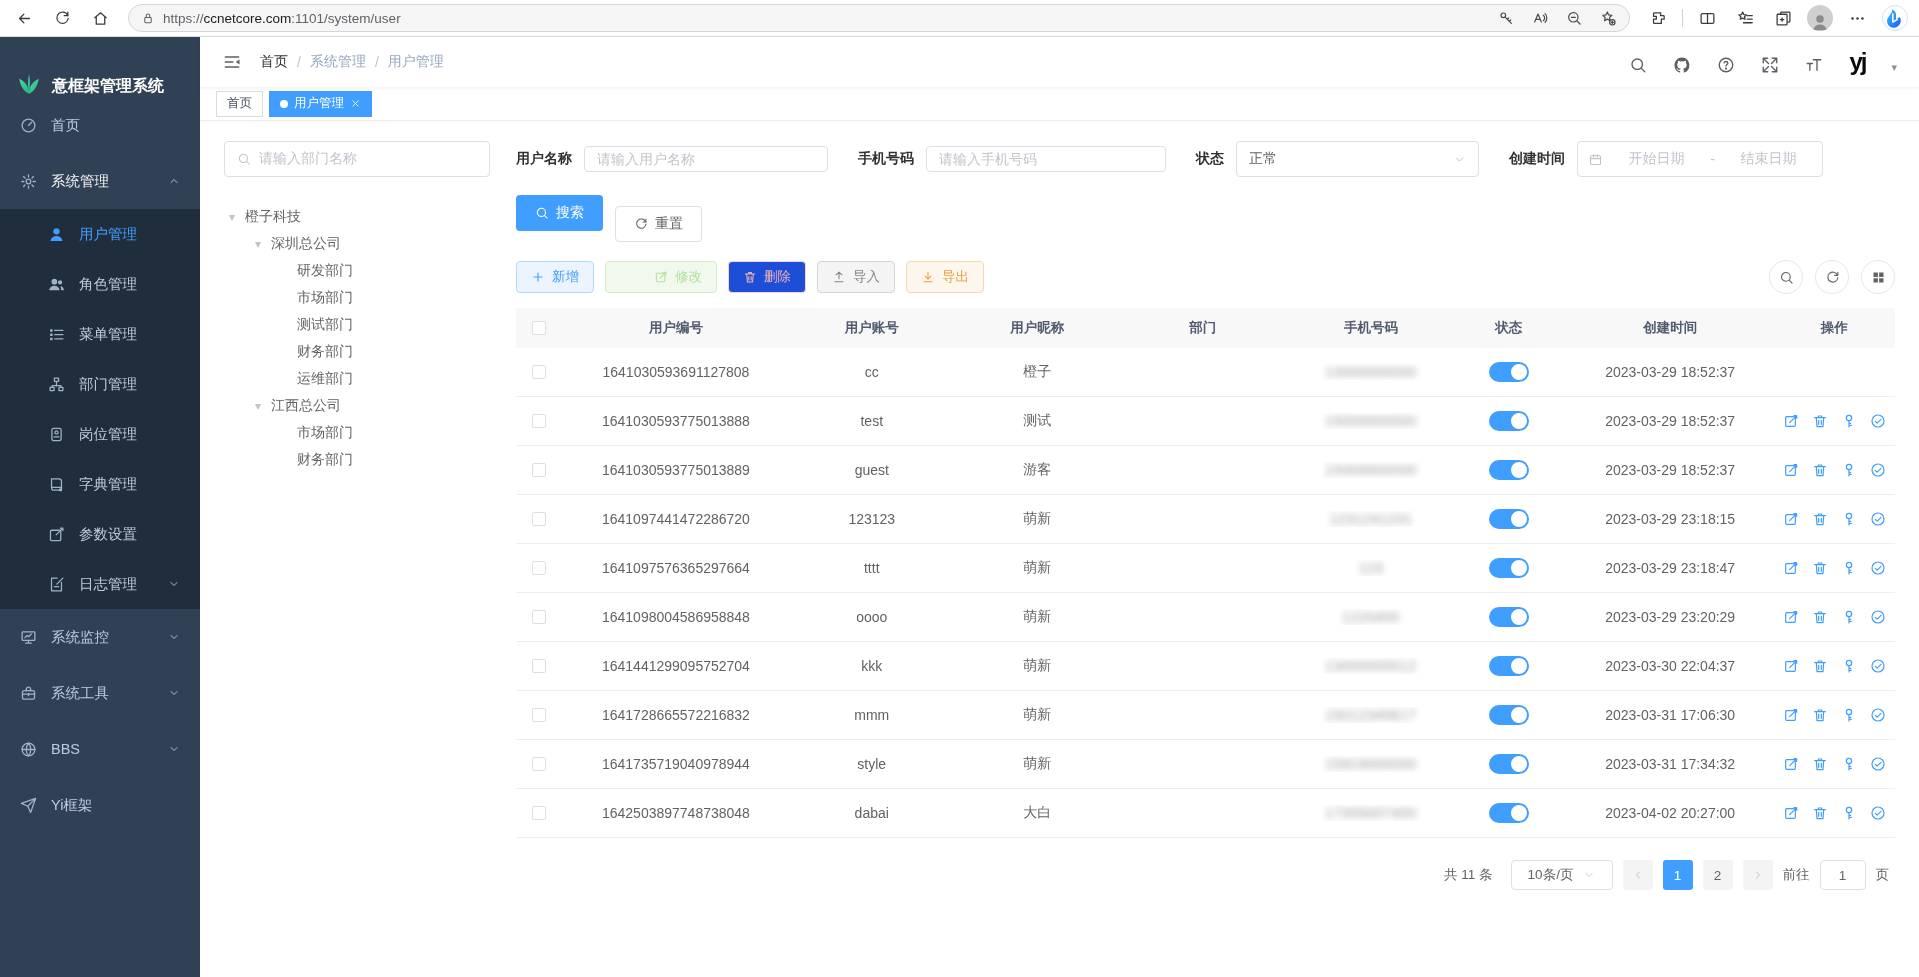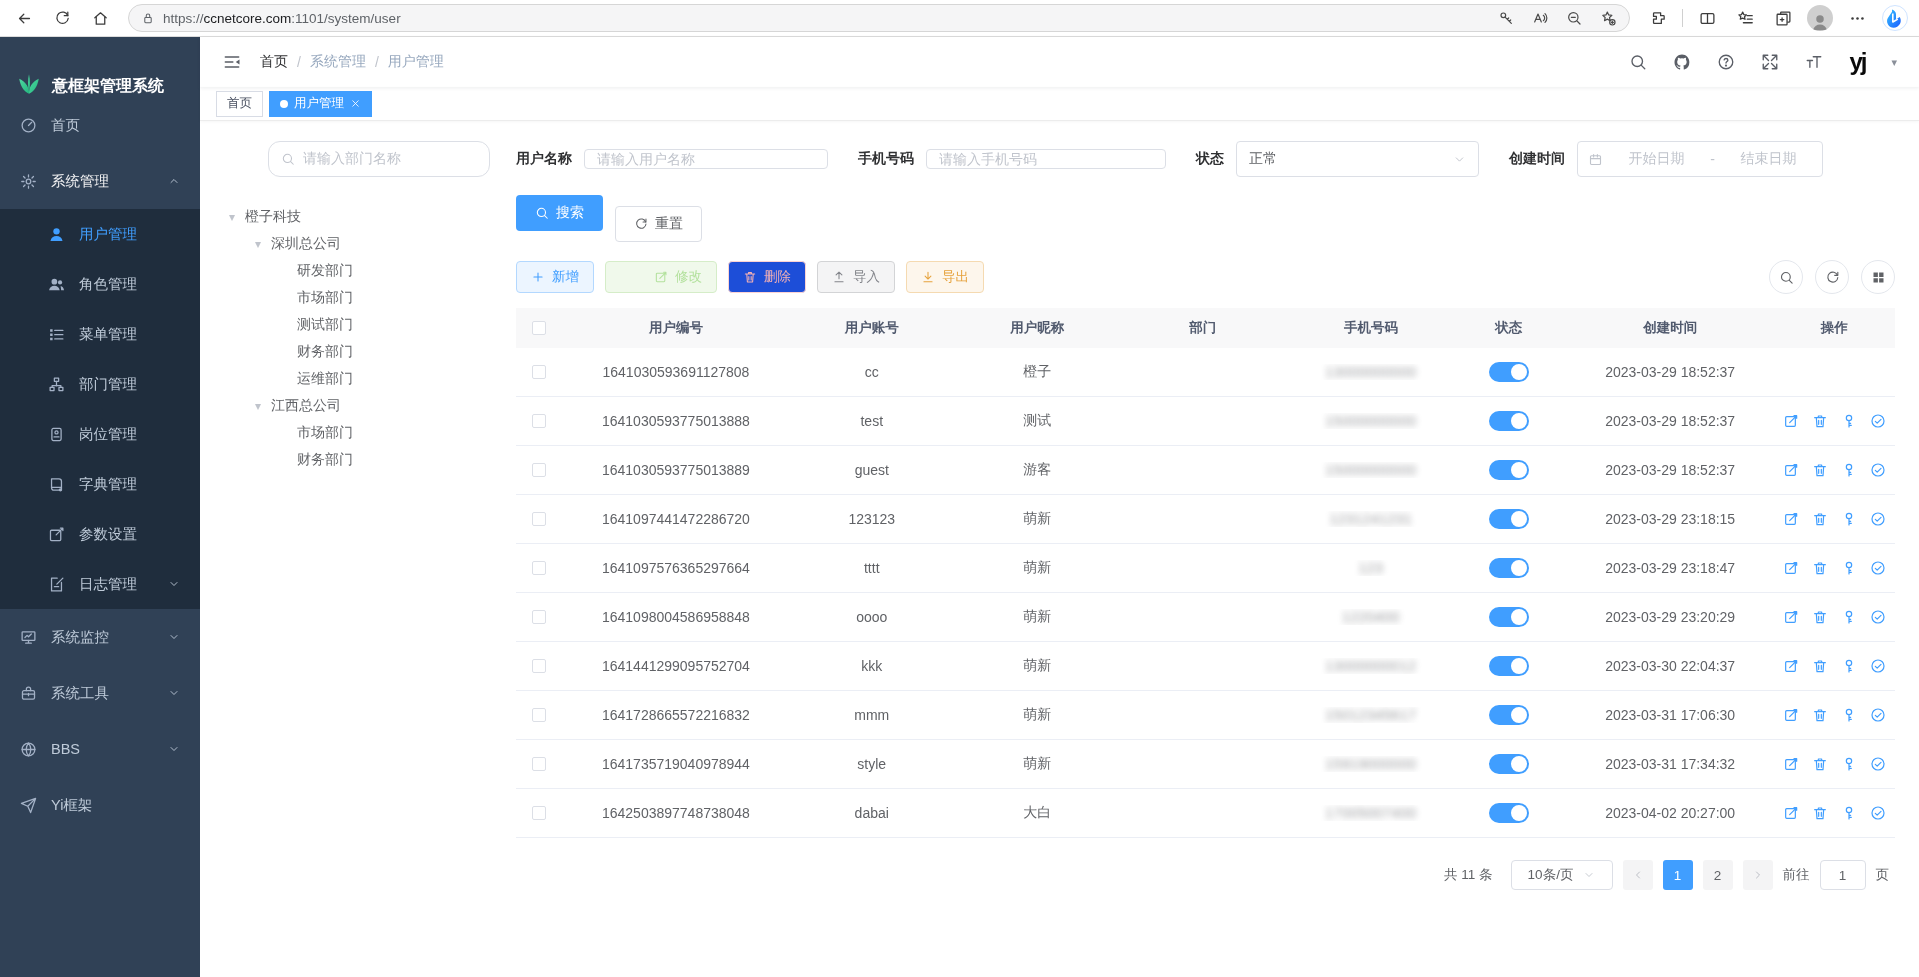"yj" .nav-right { align-items: center -> flex-end }
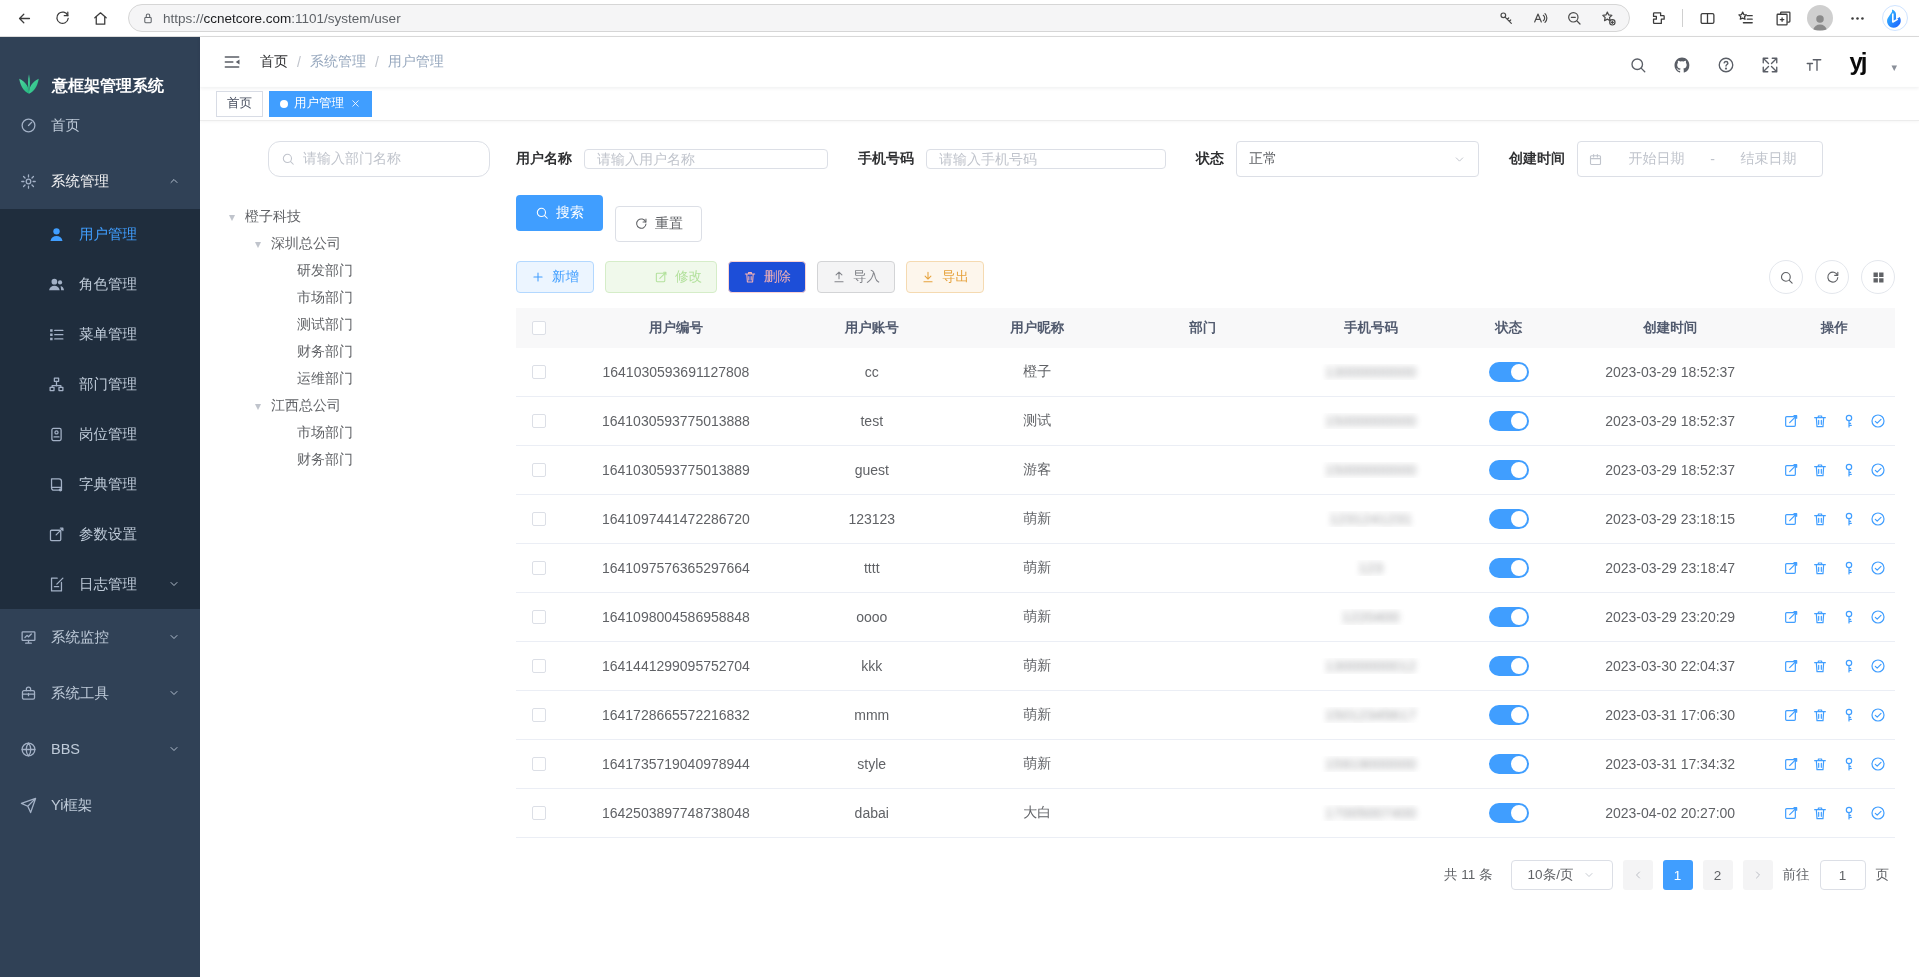"请输入部门名称" .dept-input { border-radius: 12px -> 4px; margin-left: 44px -> none }
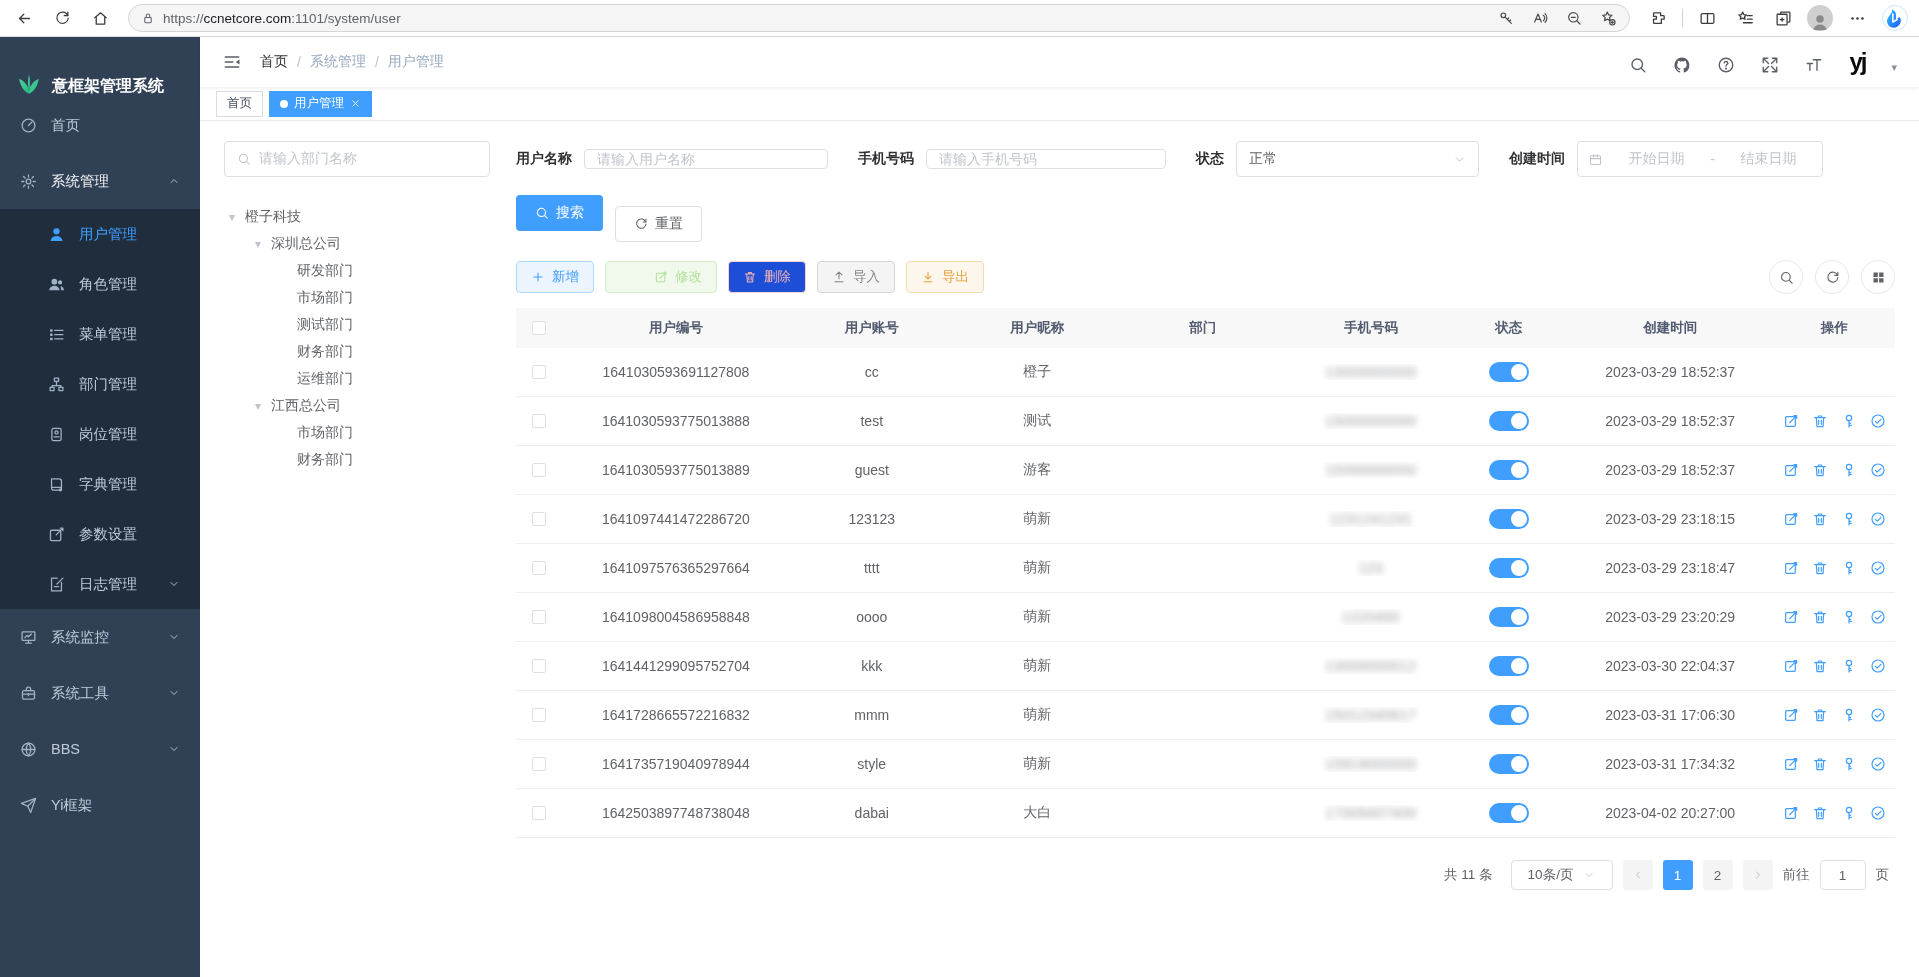"请输入用户名称" .inp { height: 20px -> 26px }
